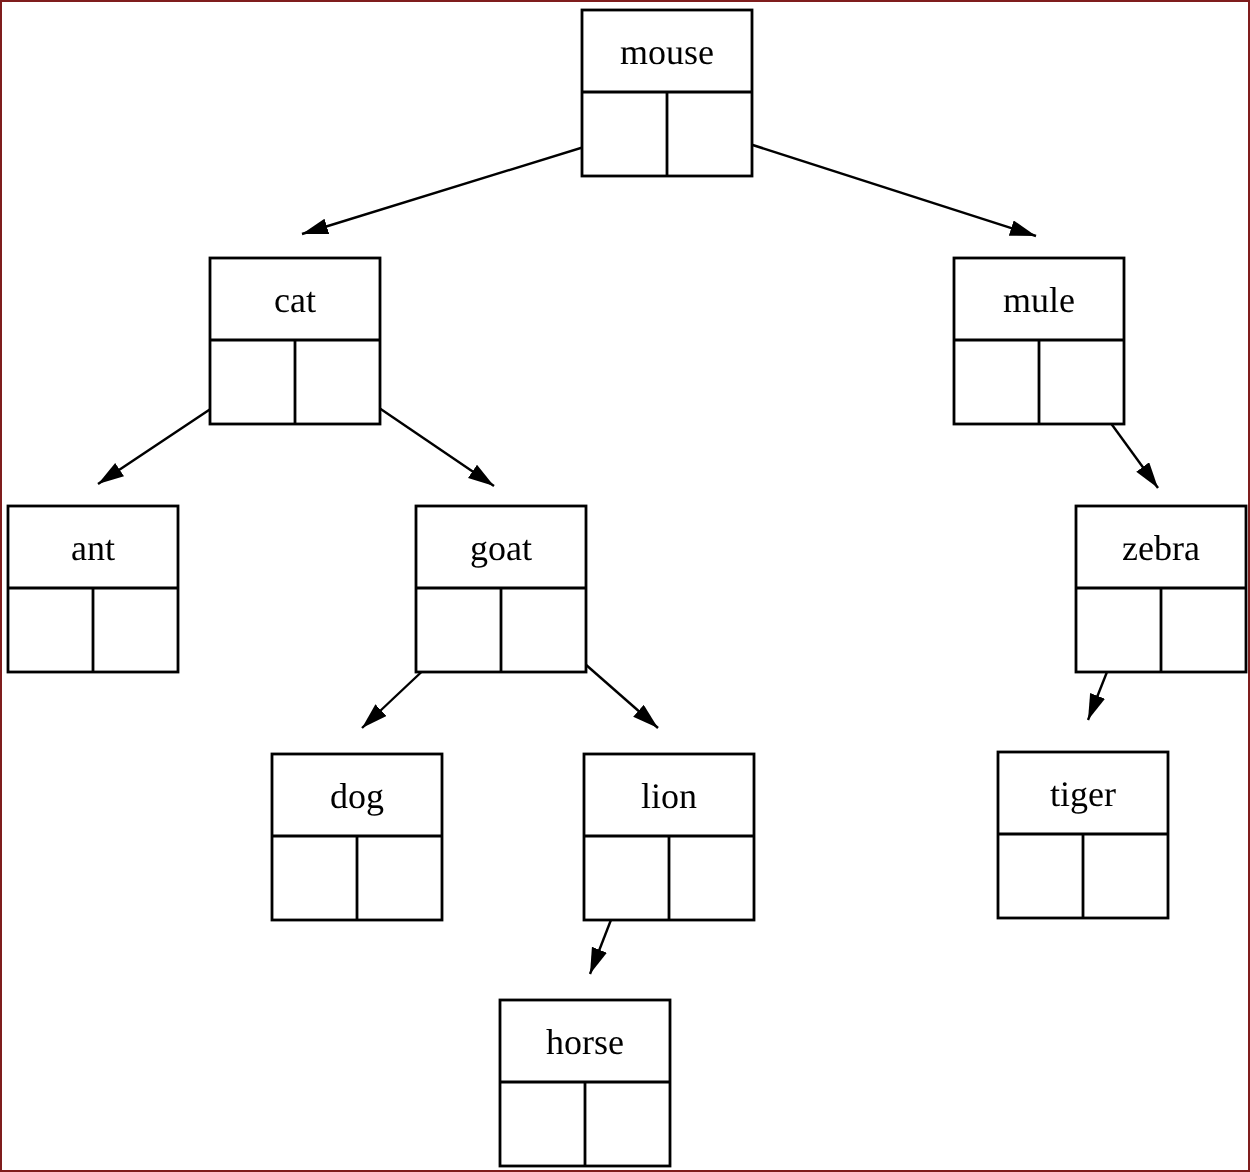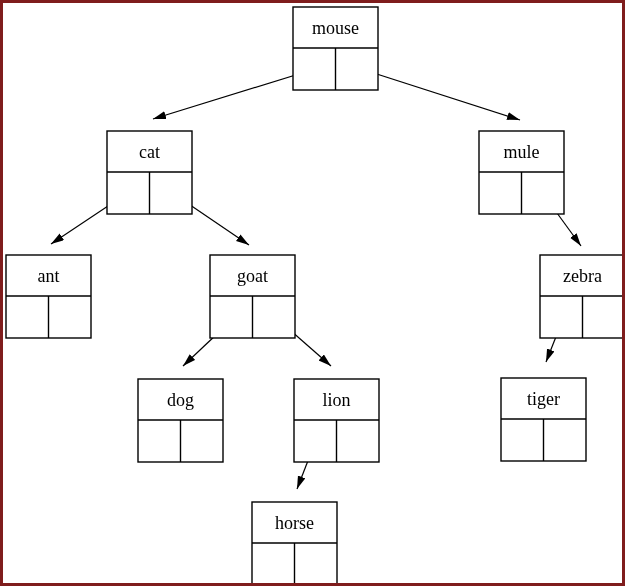"mouse" .page { border: 3px solid #7f1d1d -> 1px solid #7f1d1d }
